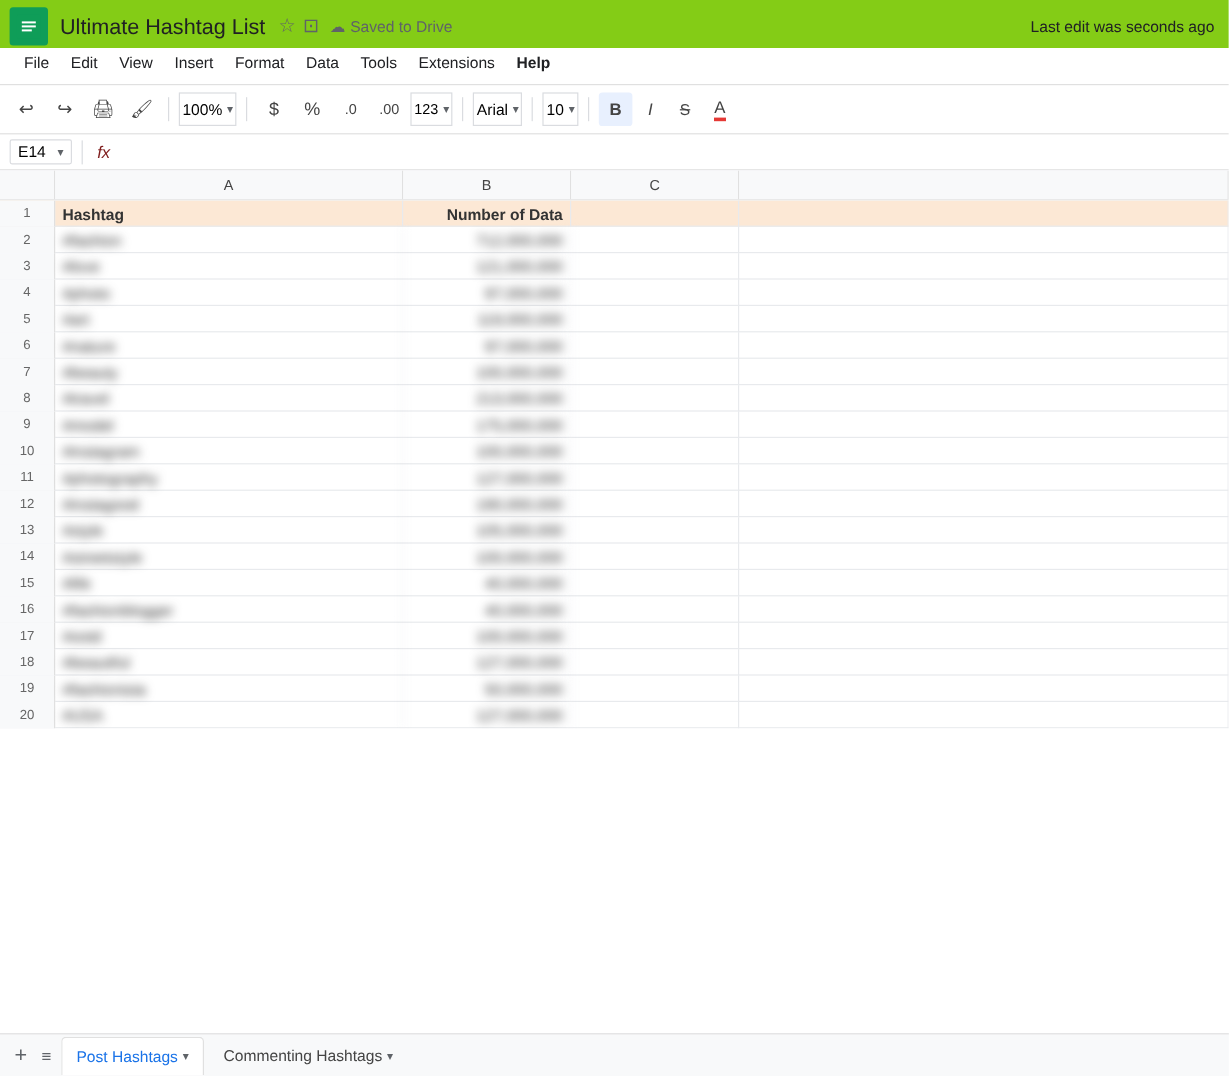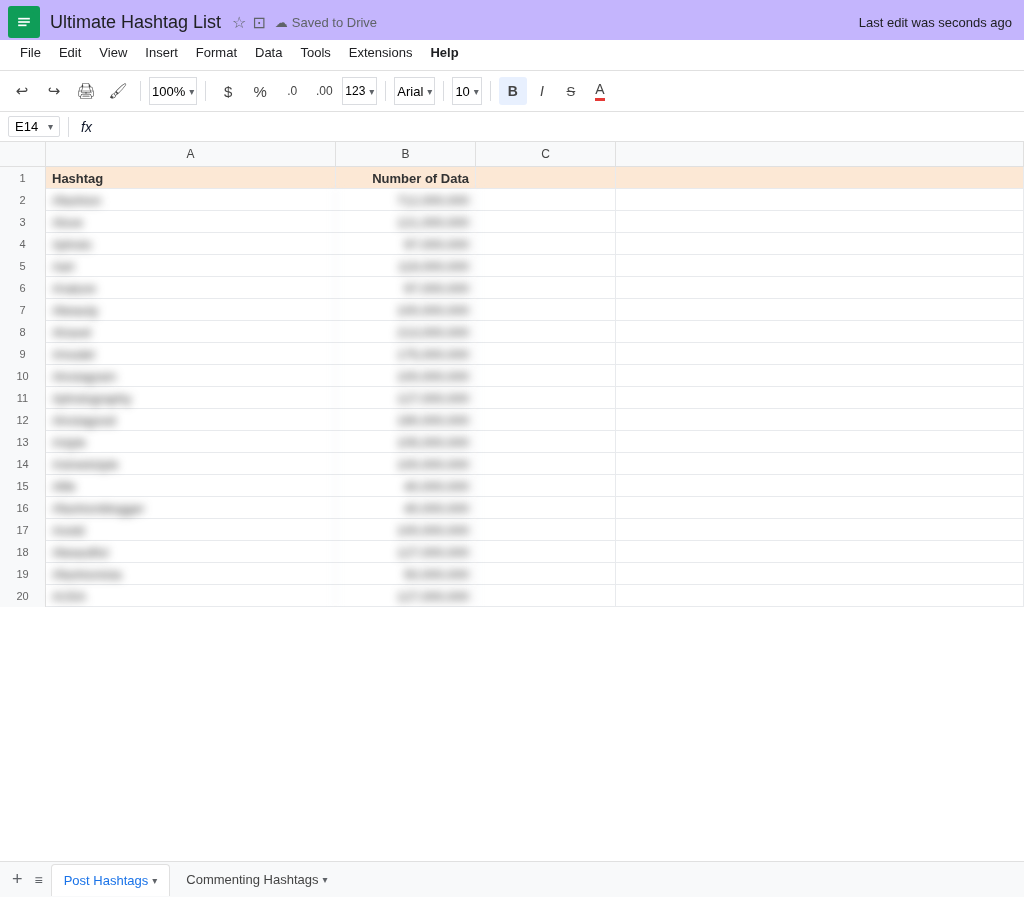"Ultimate Hashtag List" #title-bar { background: #c4b5fd -> #84cc16 }
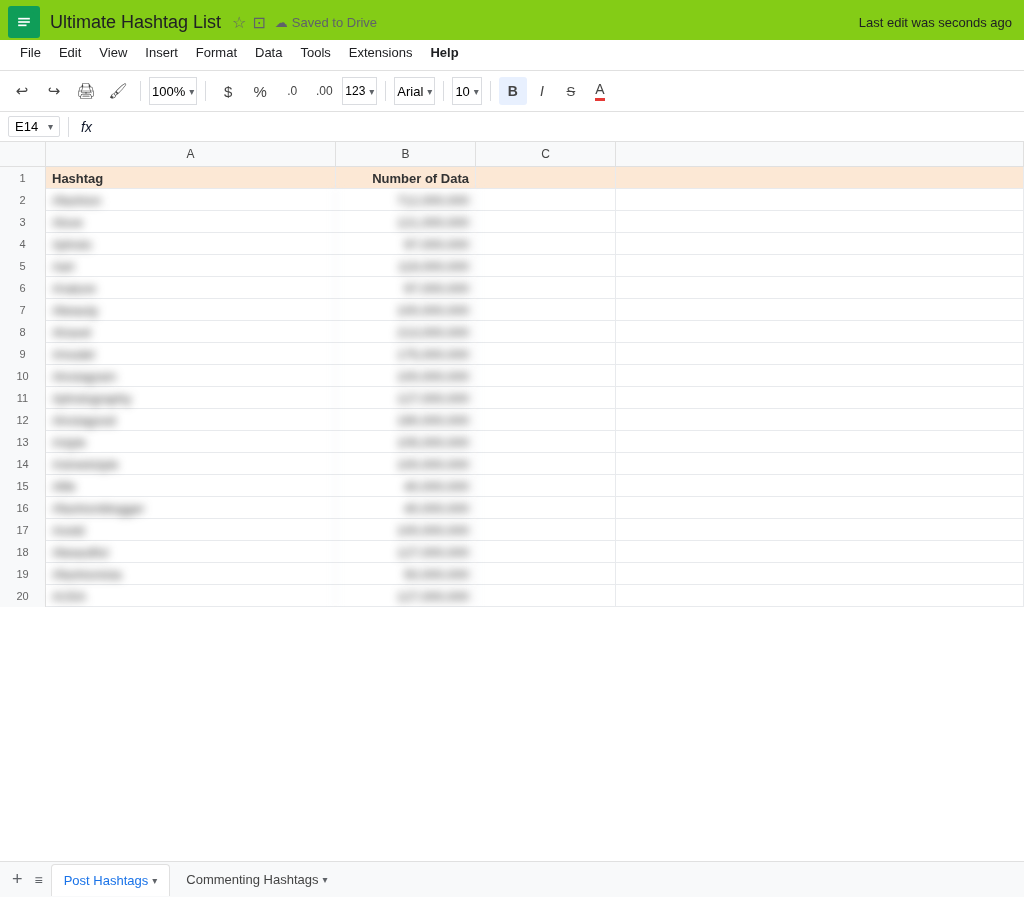"fx" #fx-icon { color: #0f172a -> #7f1d1d }
